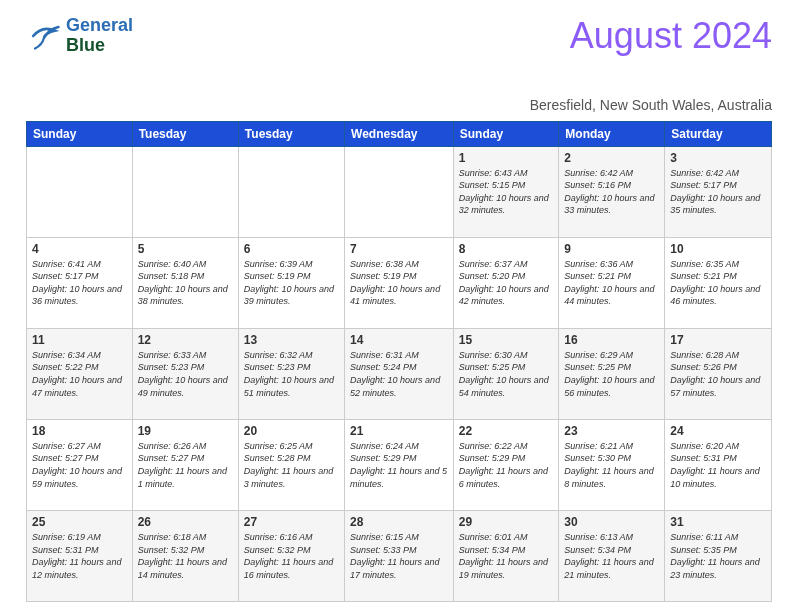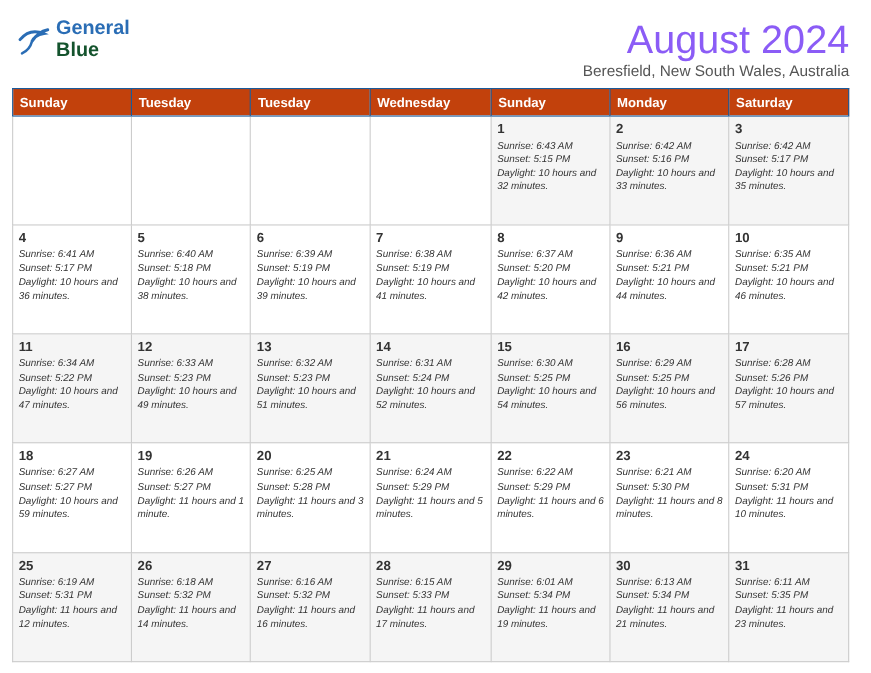"General" .page { padding: 16px 20px 10px 11px -> 16px 20px 10px 26px }
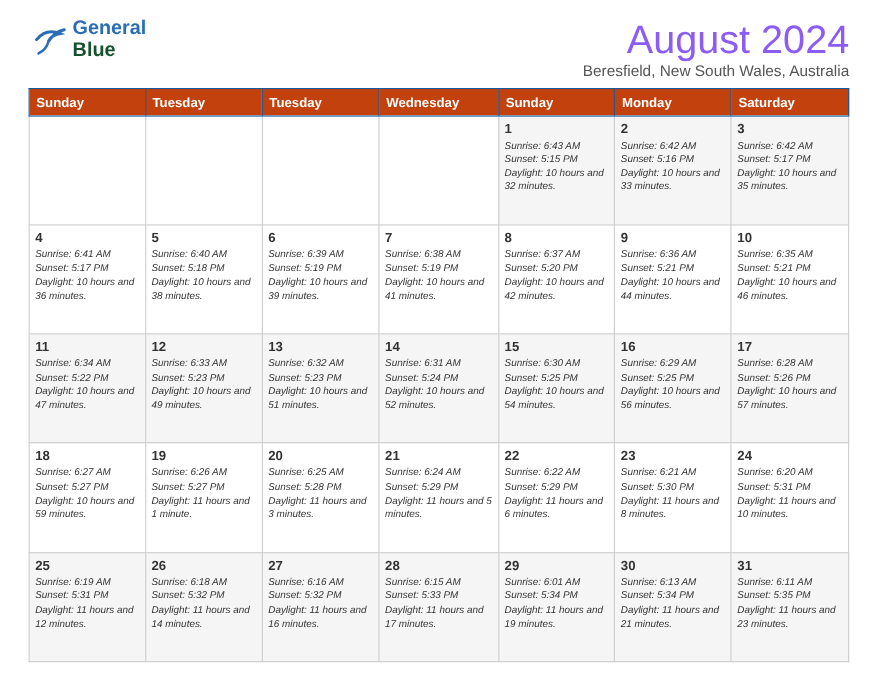"Beresfield, New South Wales, Australia" .calendar-subtitle { margin-top: none -> 41px }
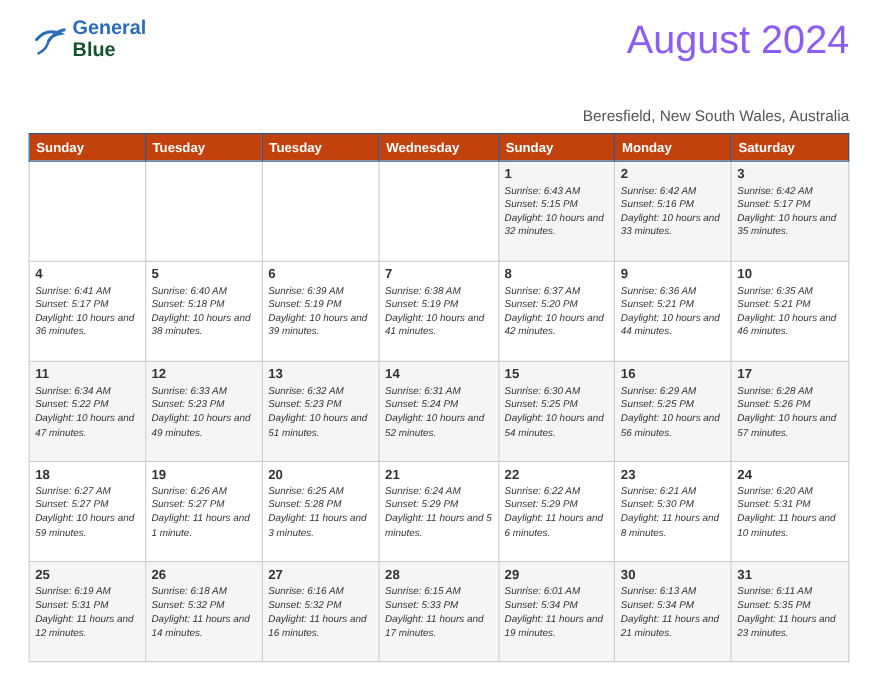"Sunday" thead th { background-color: #c2410c -> #1d4ed8 }
